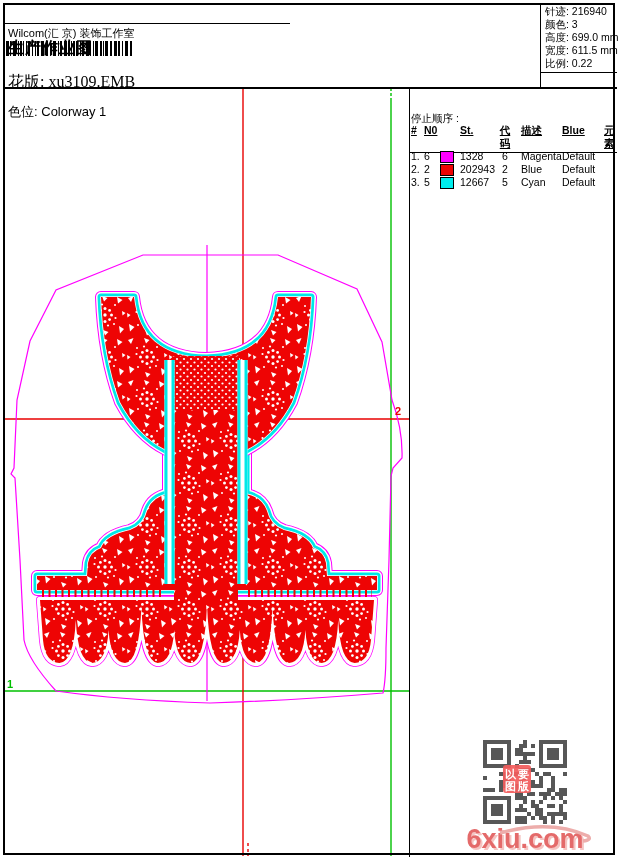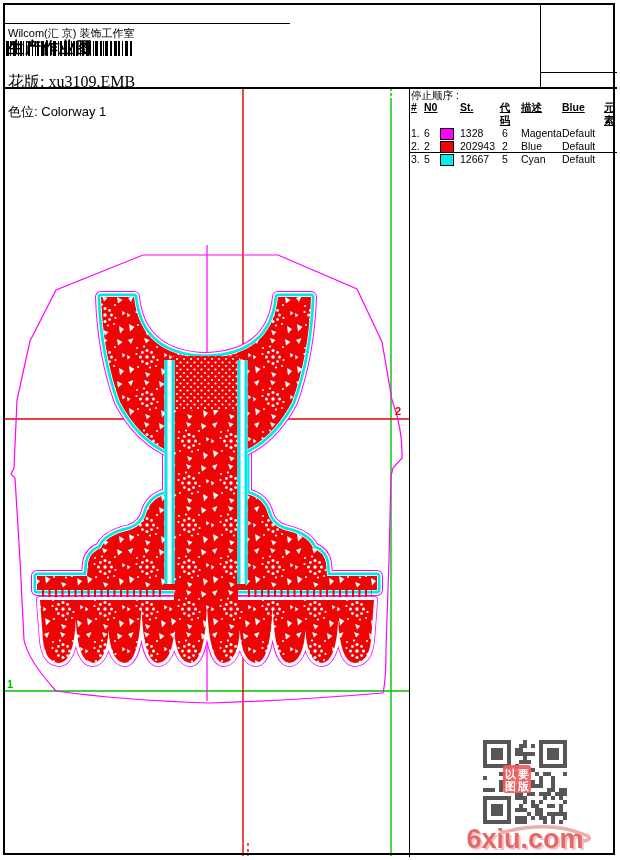"针迹: 216940" div.abs { html: none -> <div> <div>针迹: 216940</div> <div>颜色: 3</div> <div>高度: 699.0 mm</div> <div>宽度: 611.5 mm</div> <div>比例: 0.22</div> </div> }
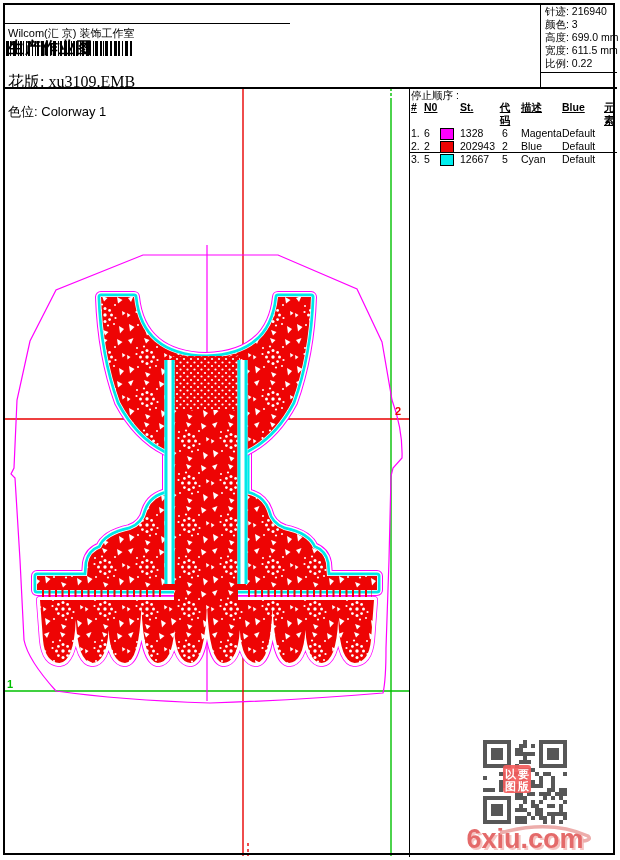"停止顺序 :" #seq-title { margin-top: none -> 23px }
